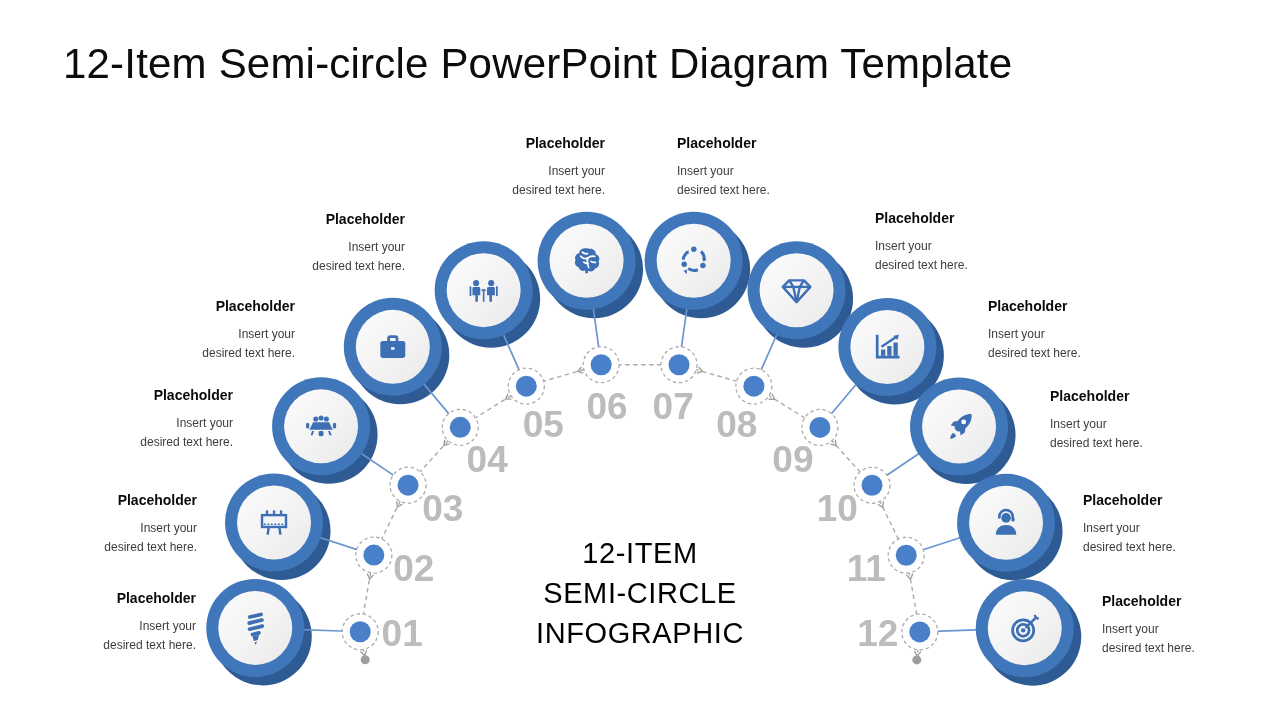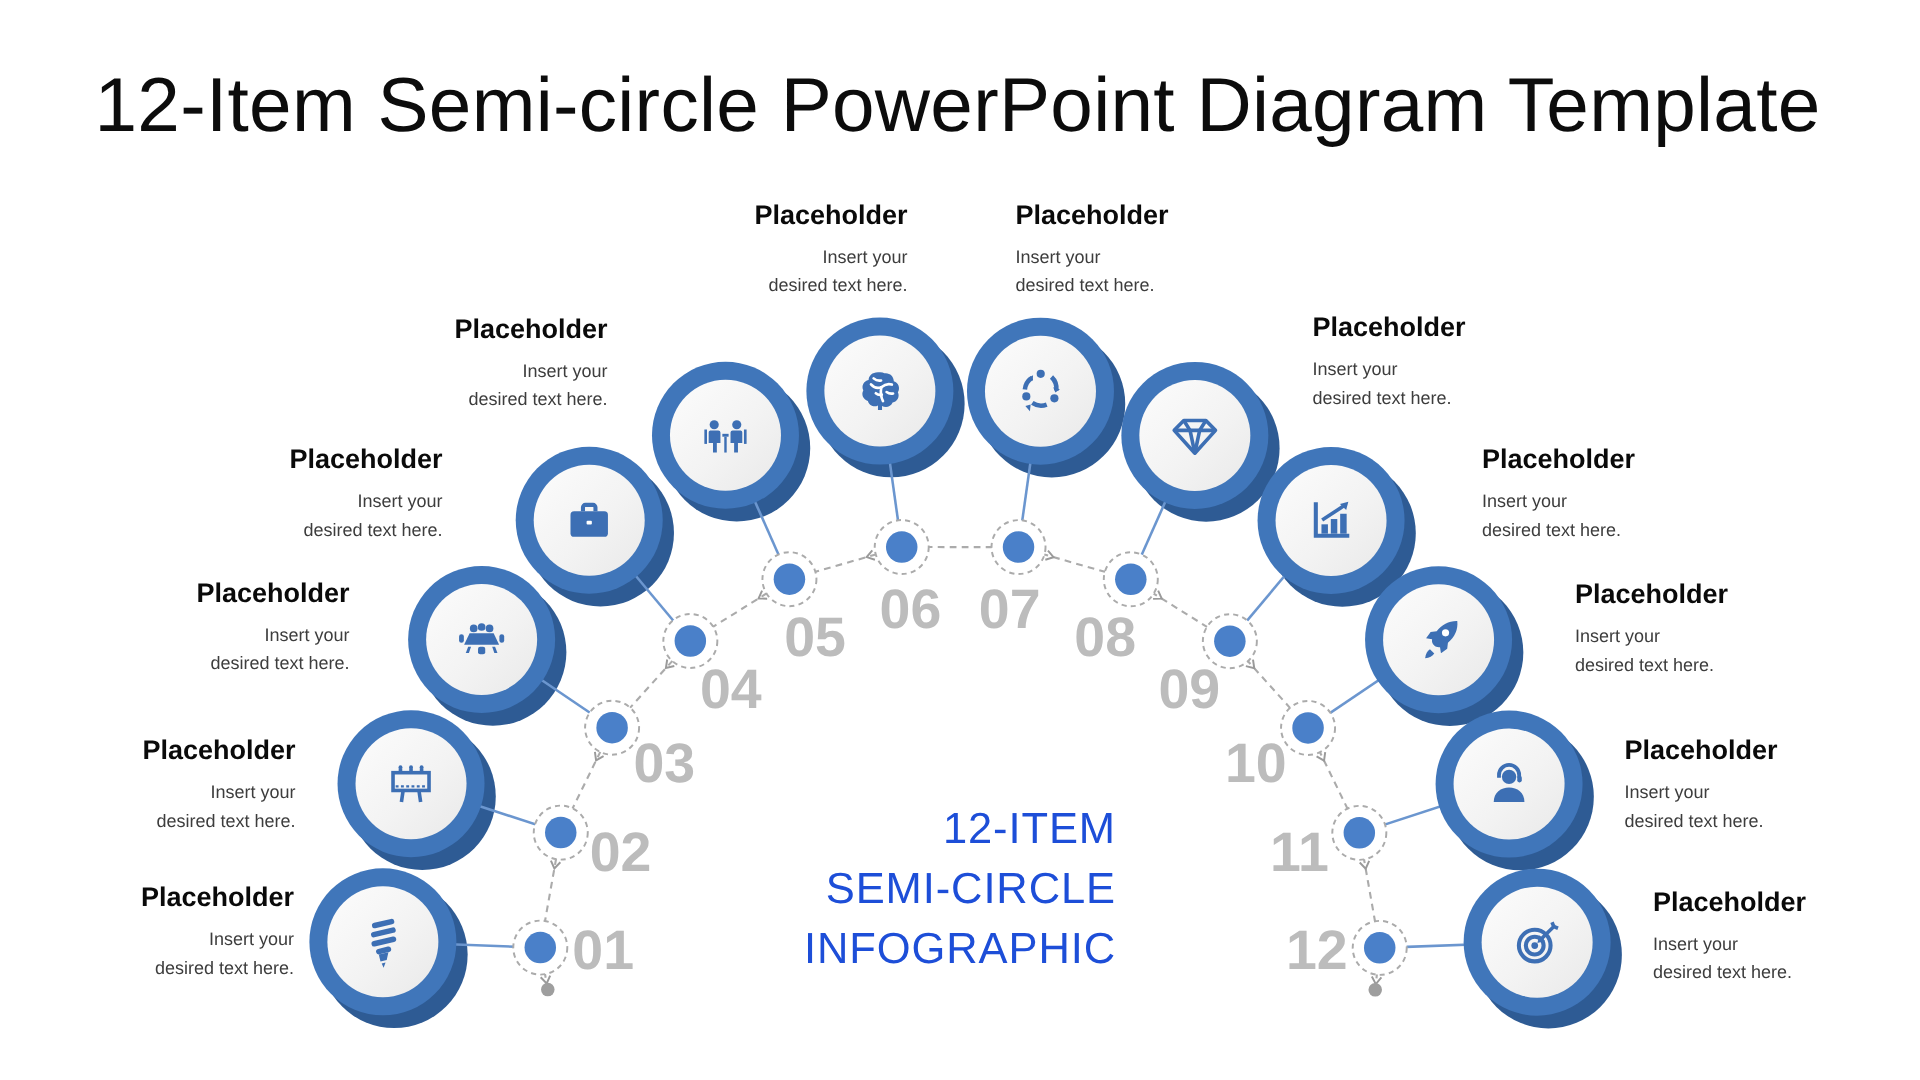"12-Item Semi-circle PowerPoint Diagram" .slide-title { font-size: 51px -> 42px }
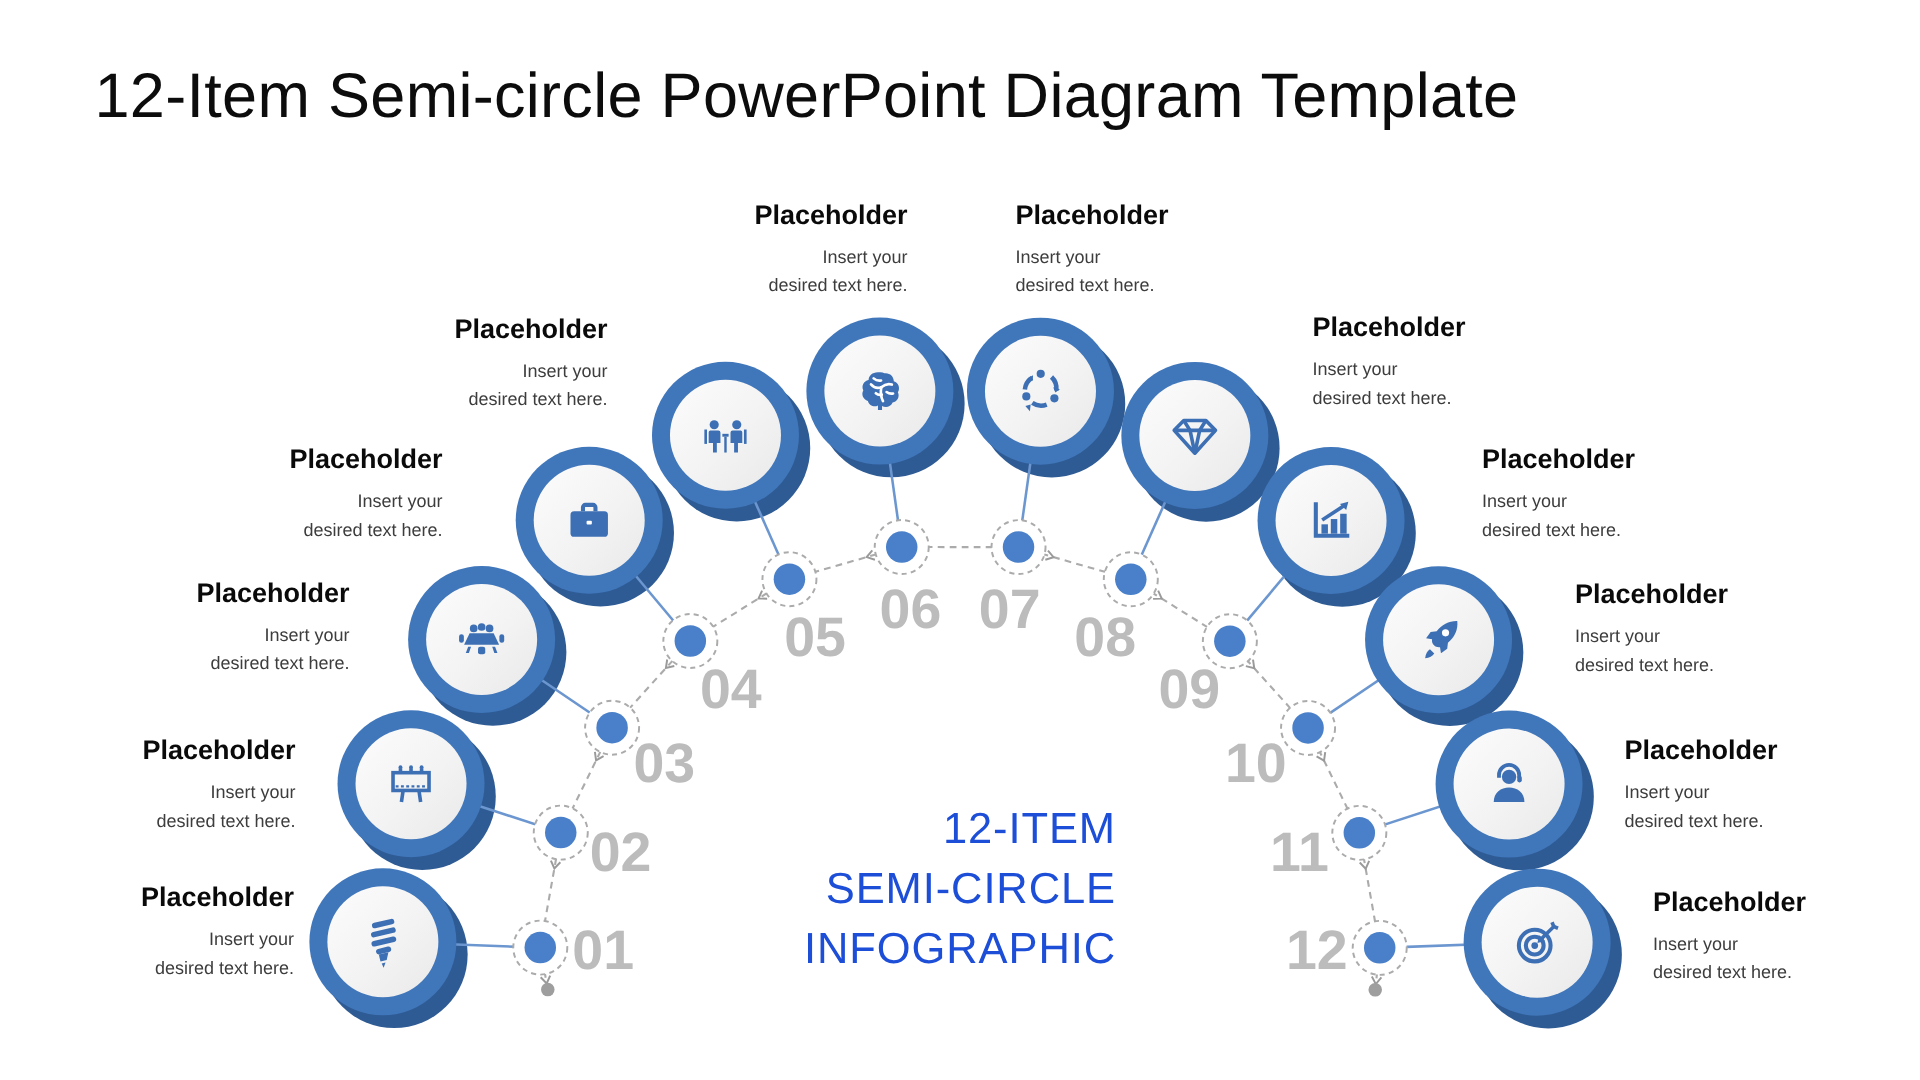"Placeholder" .label .label-title { font-size: 18px -> 14px }
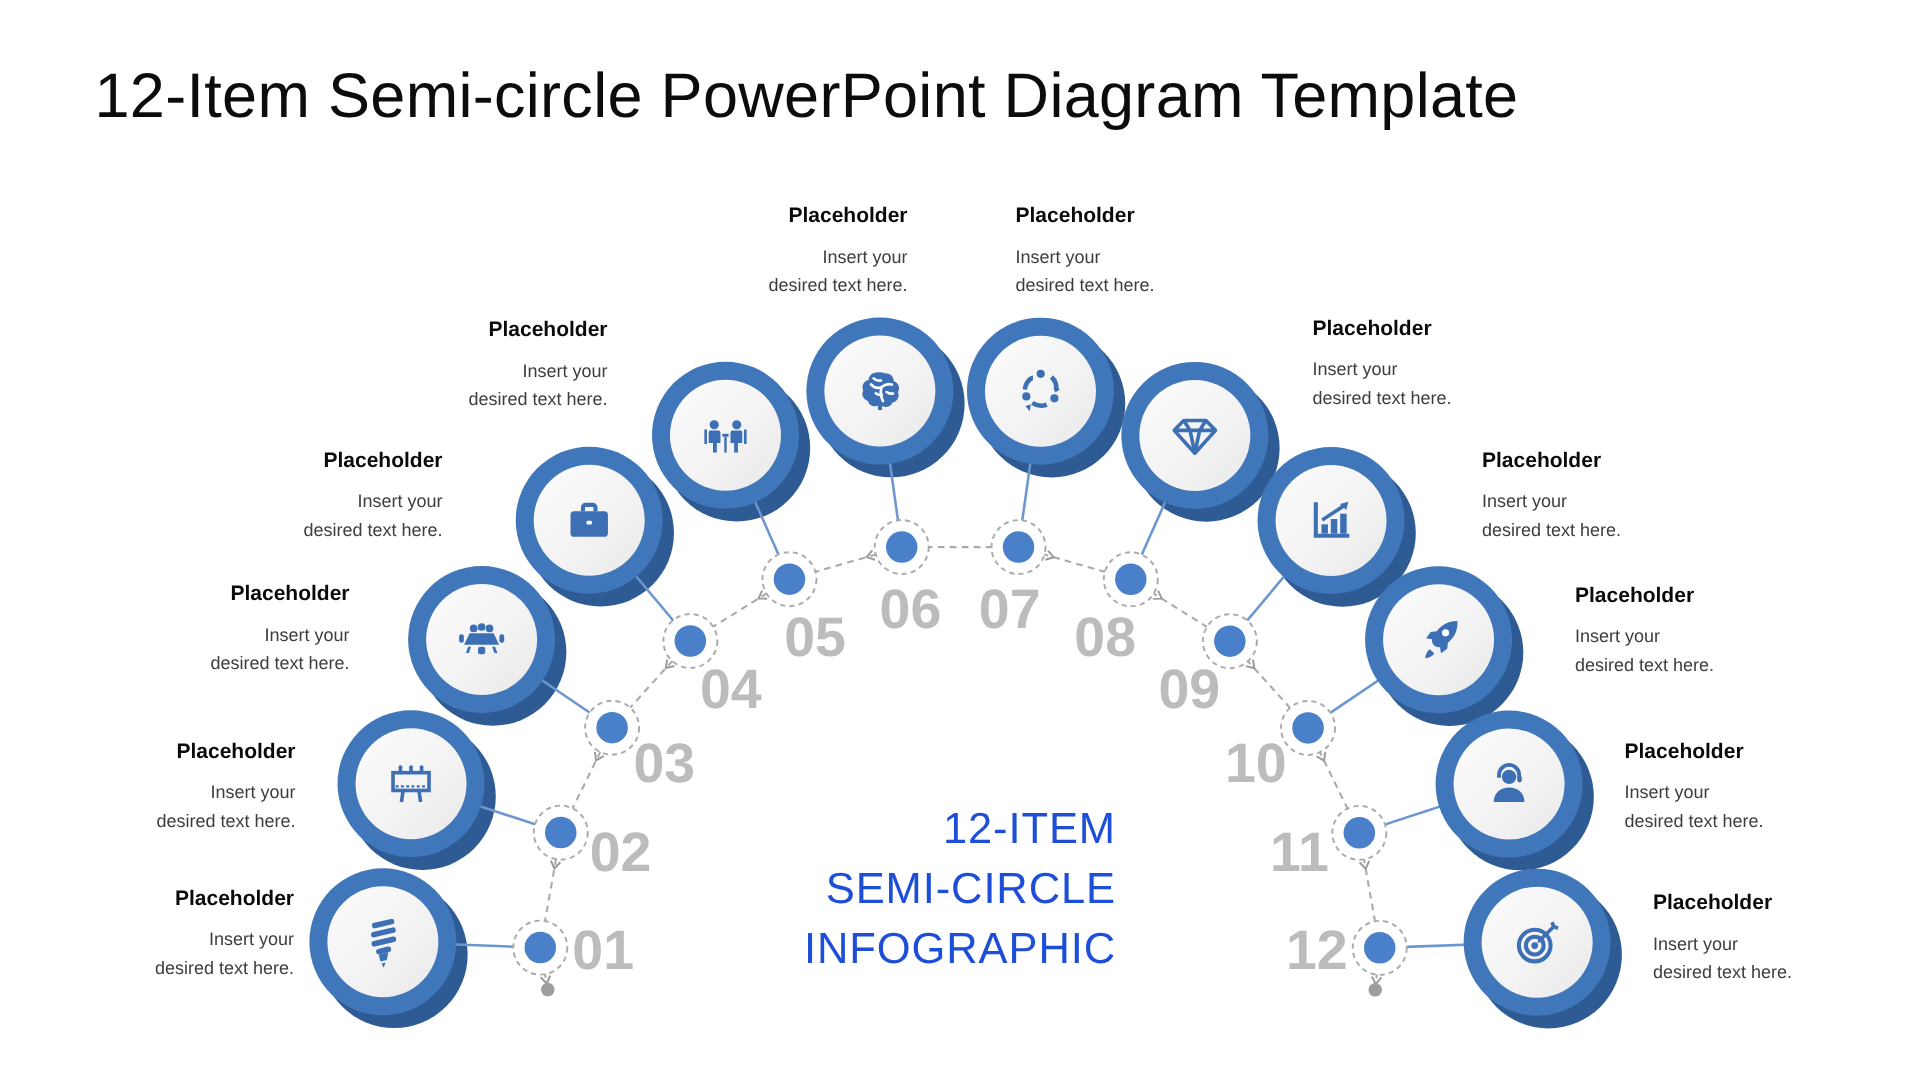"12-ITEM" .center-label { color: #1d4ed8 -> #000000; text-align: right -> center }
